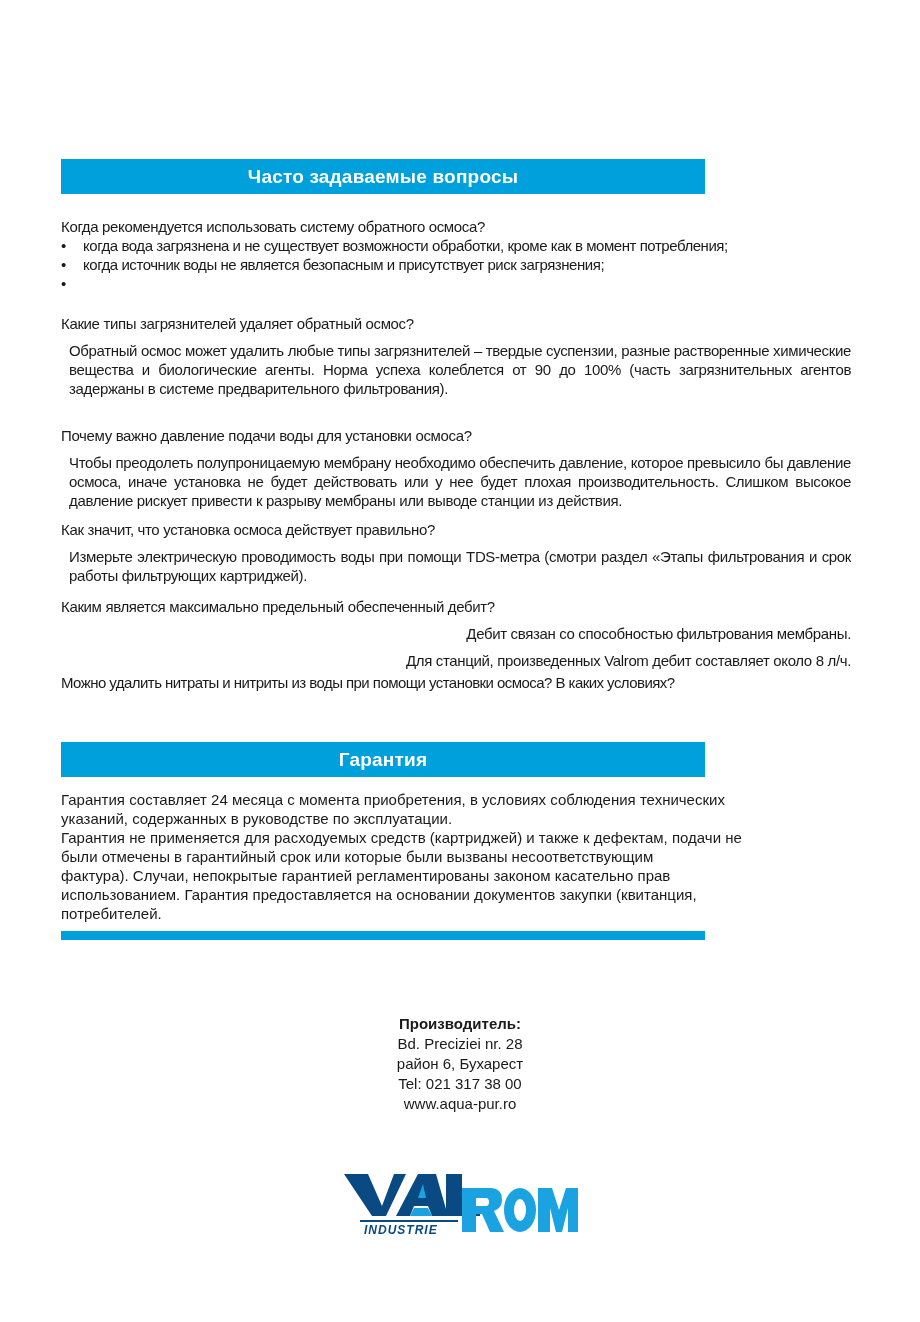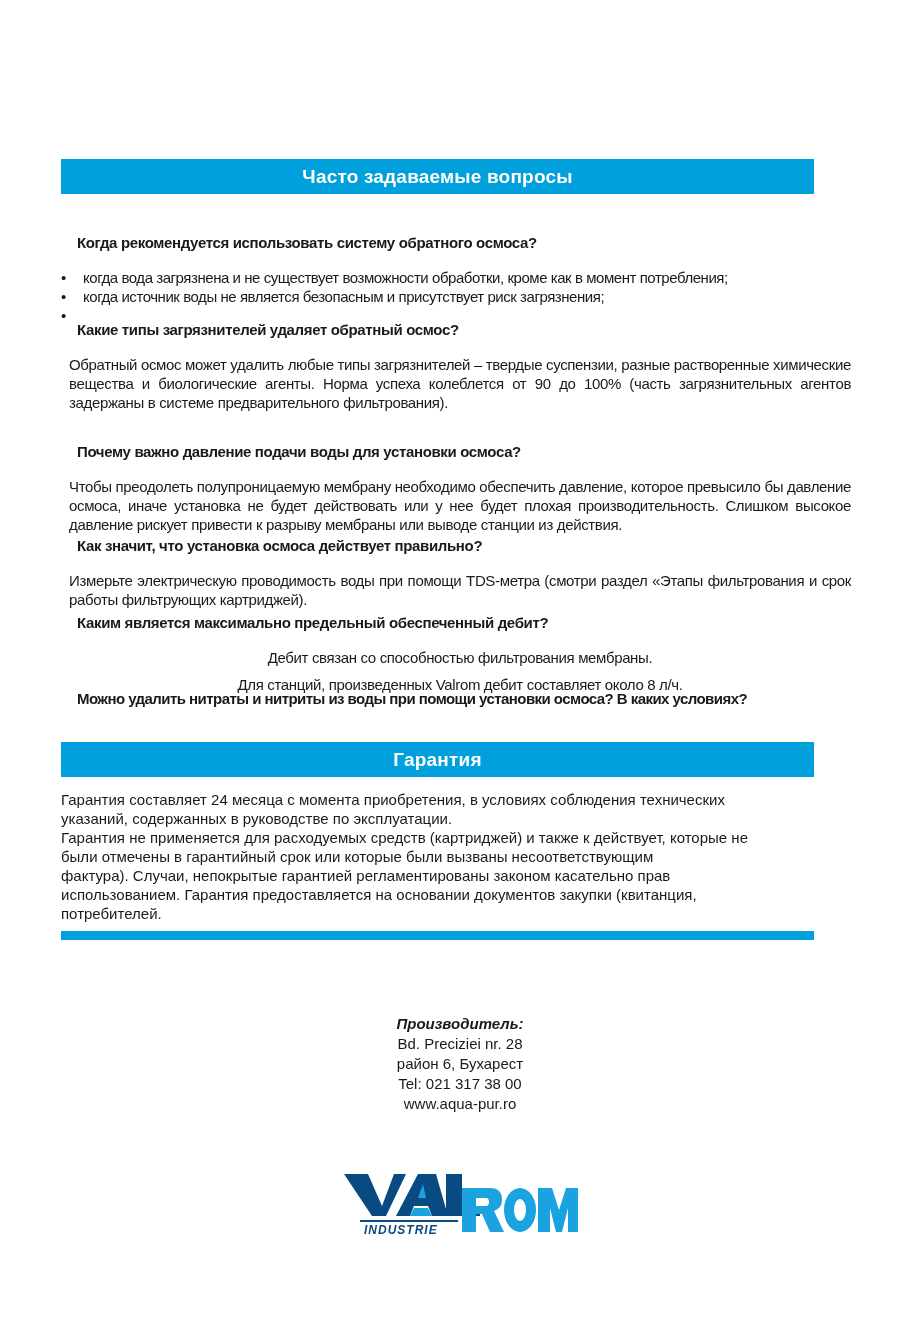"Часто задаваемые вопросы" .bar { width: 753px -> 644px }
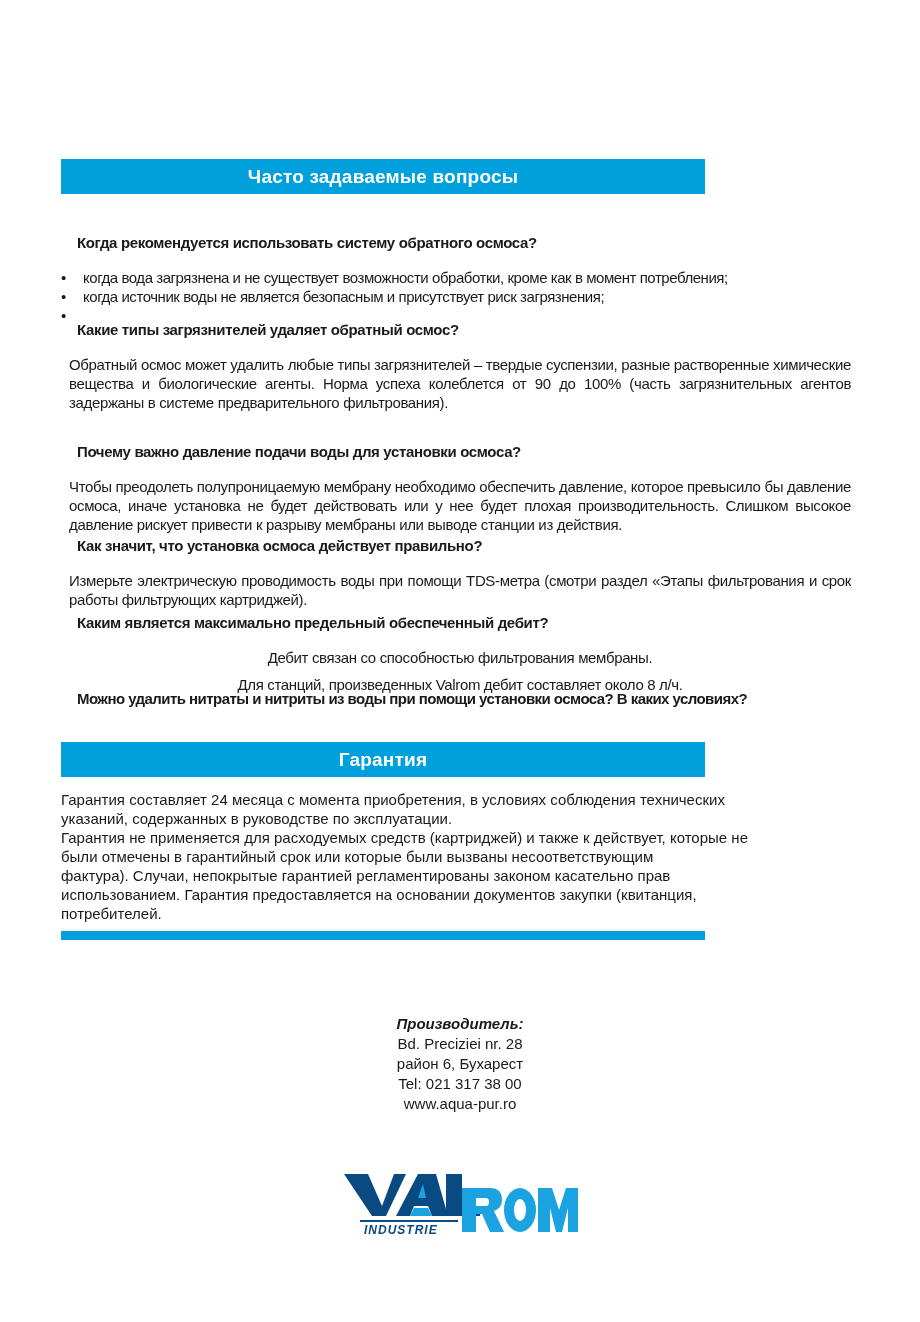"Когда рекомендуется использовать систему" .faq .q { font-weight: bold -> normal; margin: 16px -> 0 }
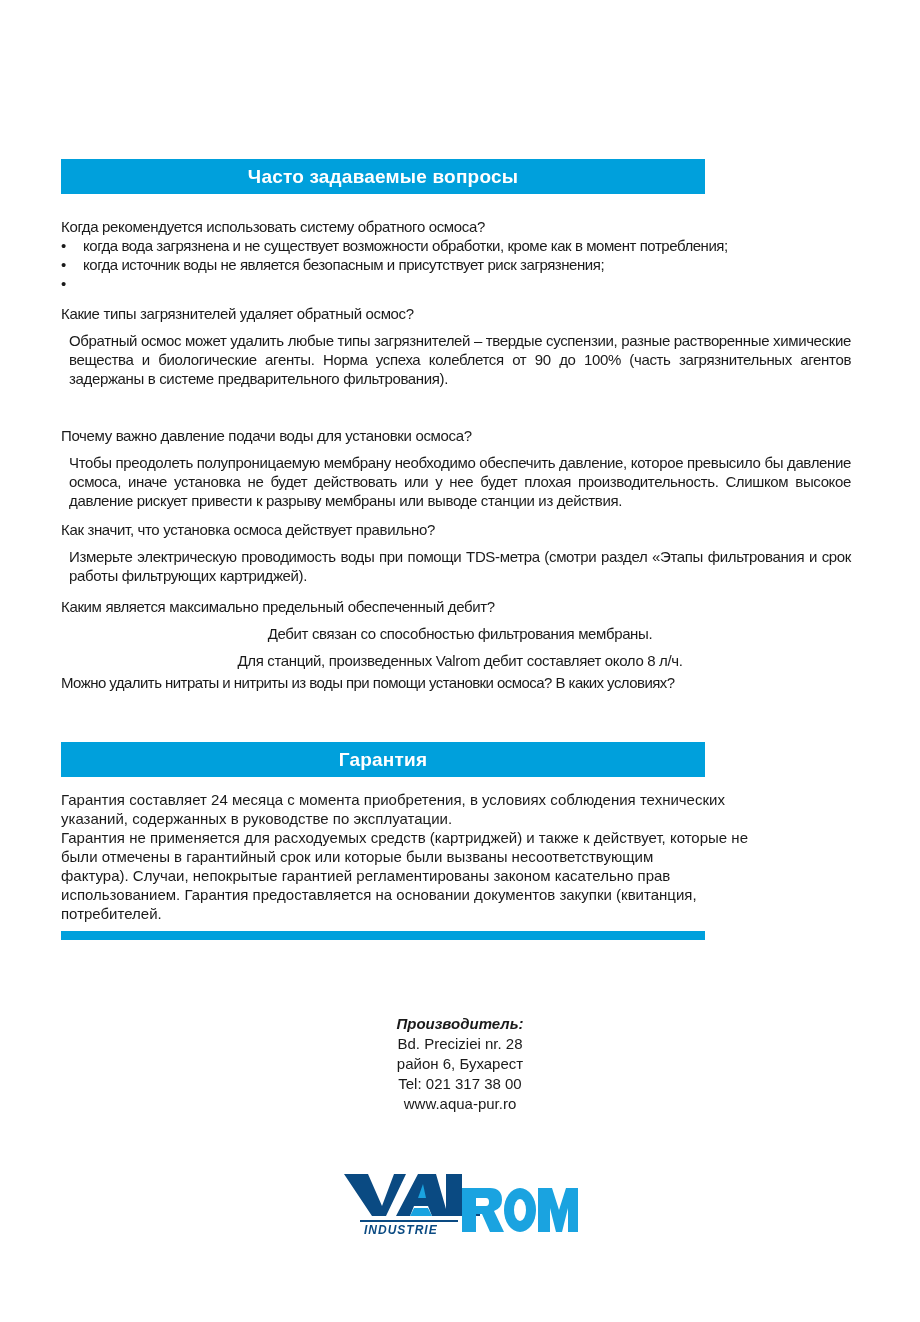"Какие типы загрязнителей удаляет" #q2 { top: 304px -> 314px }
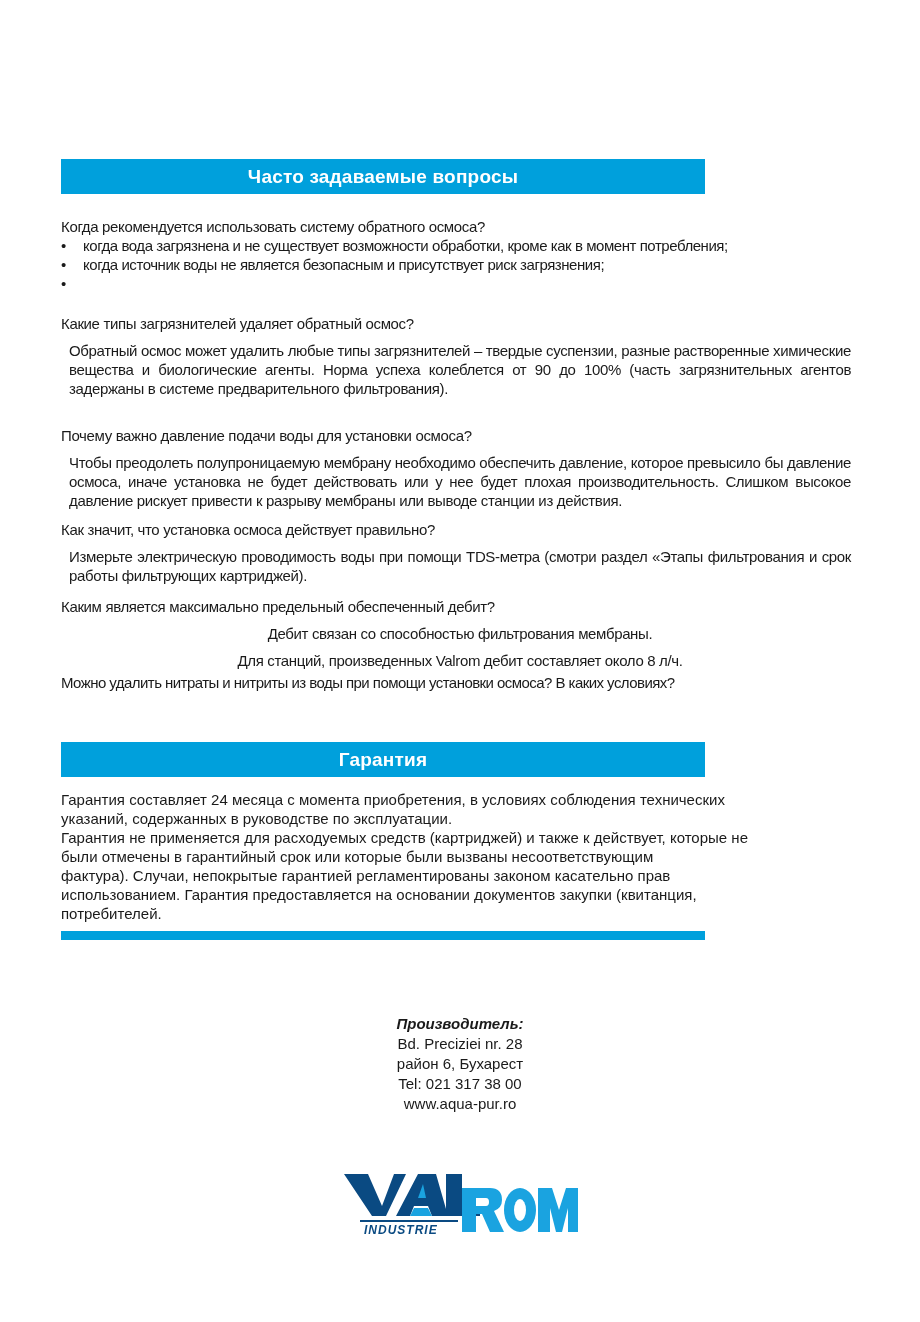"Дебит связан со способностью" .faq .a.left { text-align: center -> right }
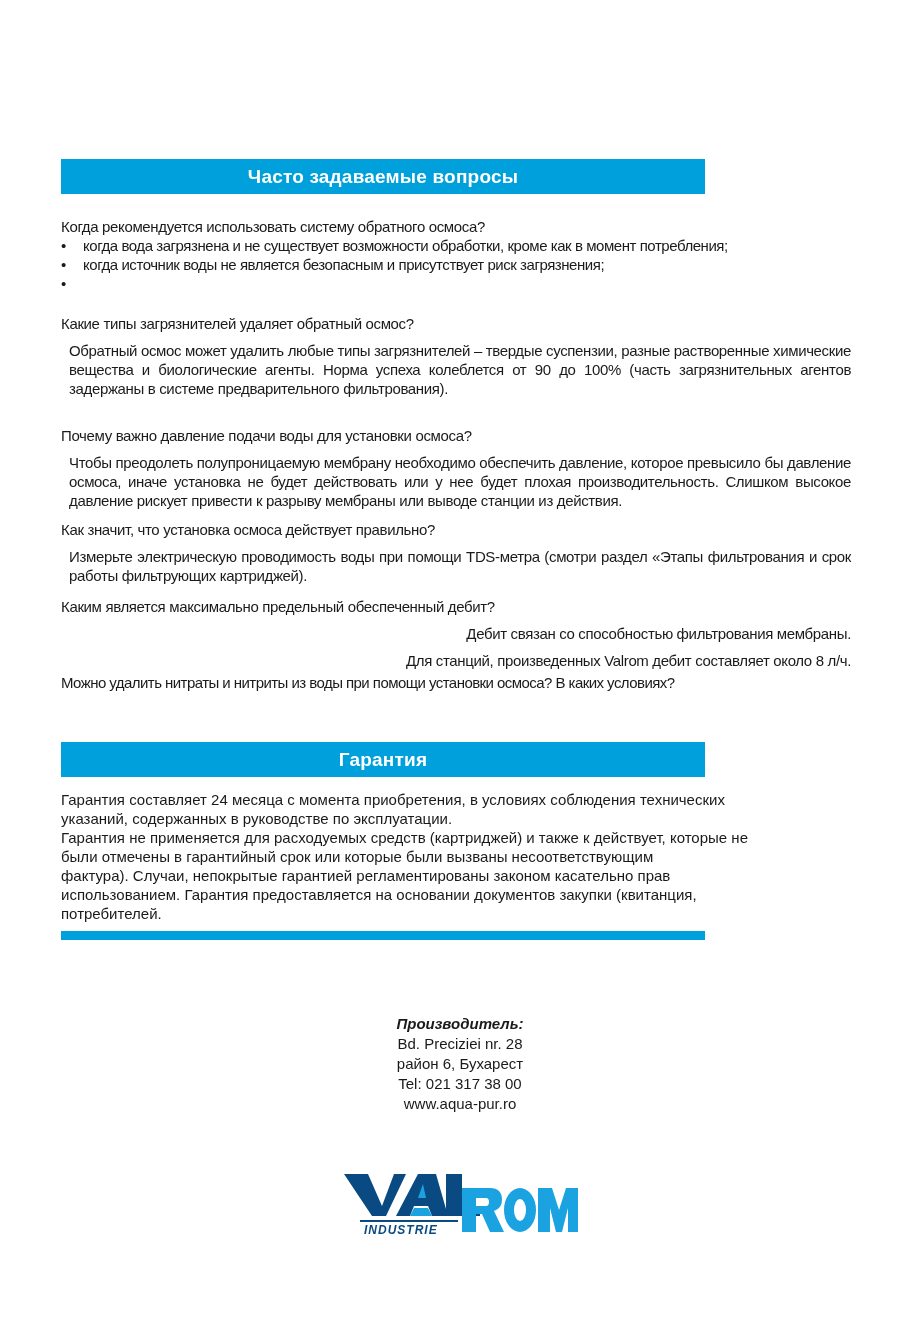"Гарантия не применяется для расходуемых" p { text: действует, которые -> дефектам, подачи }
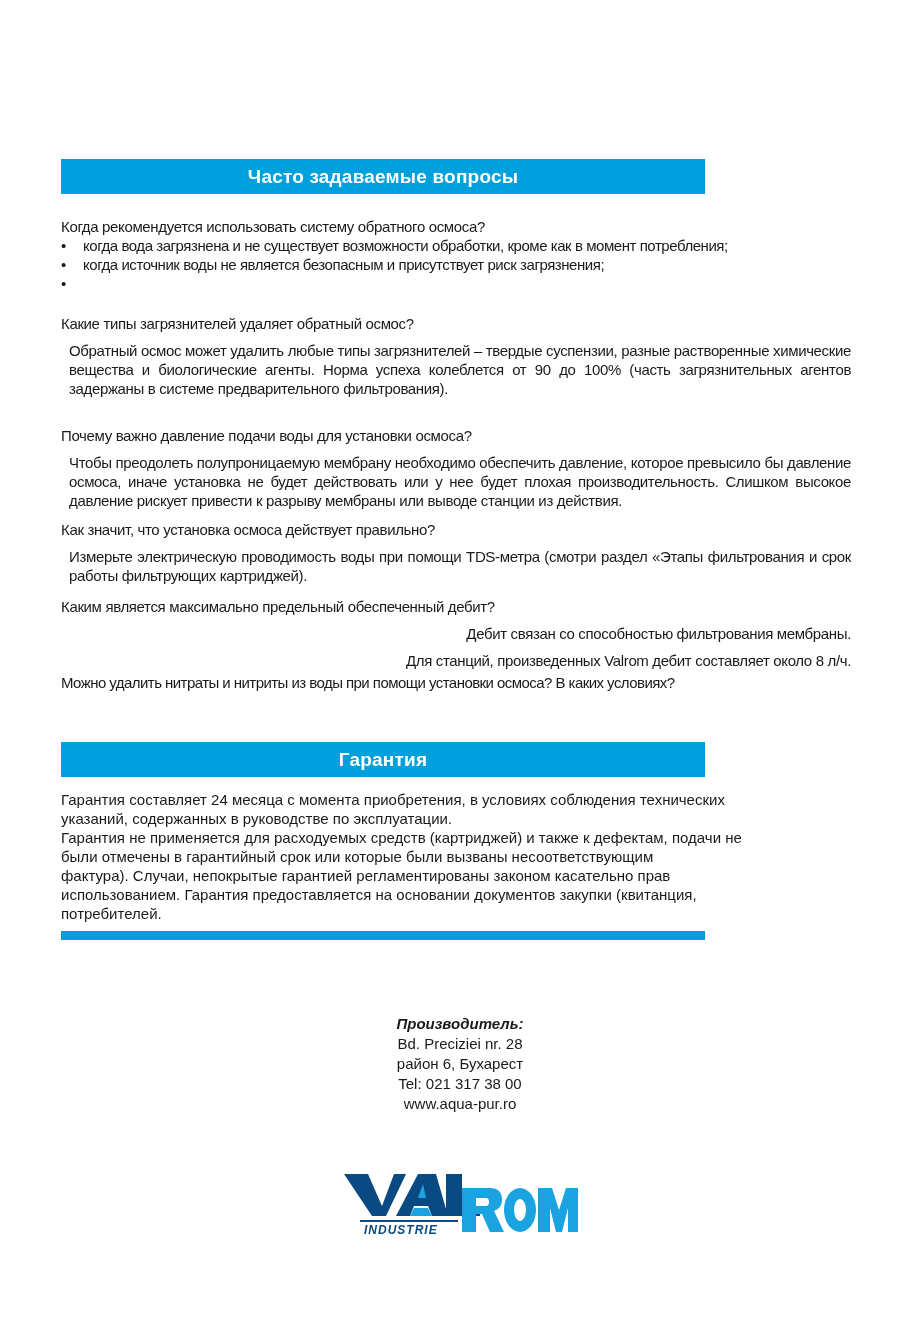"Производитель:" #manufacturer .label { font-style: italic -> none }
